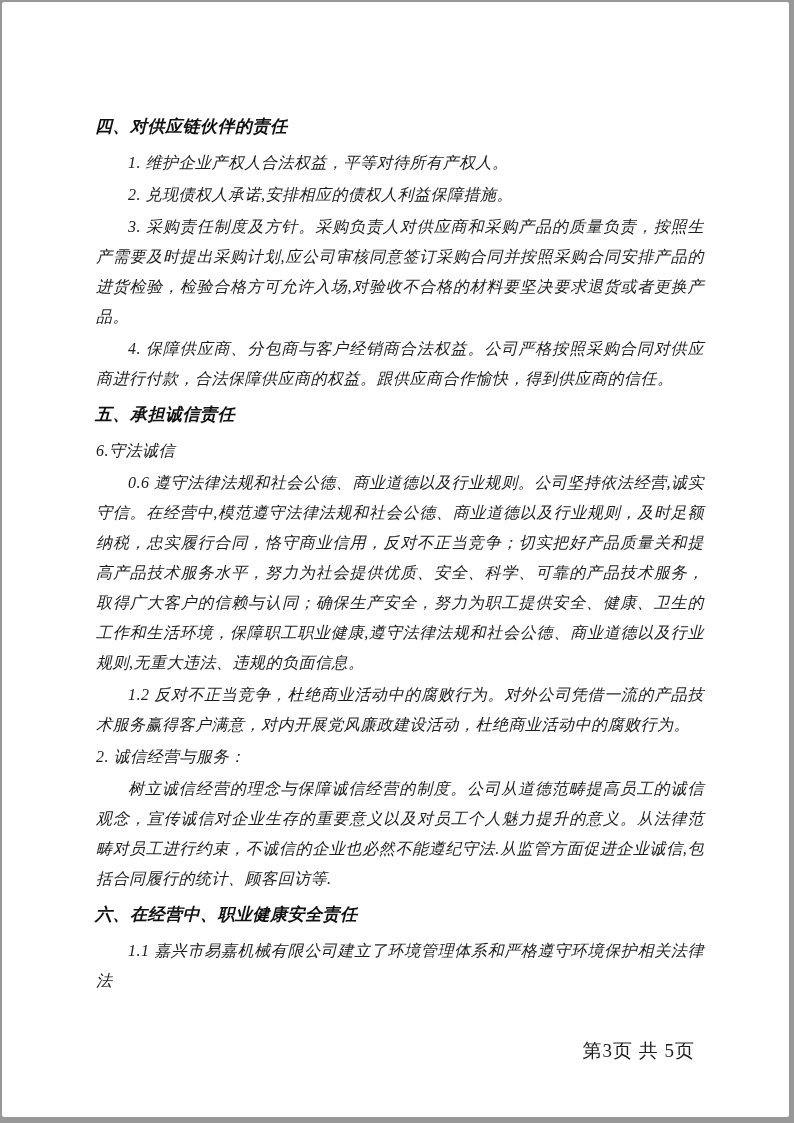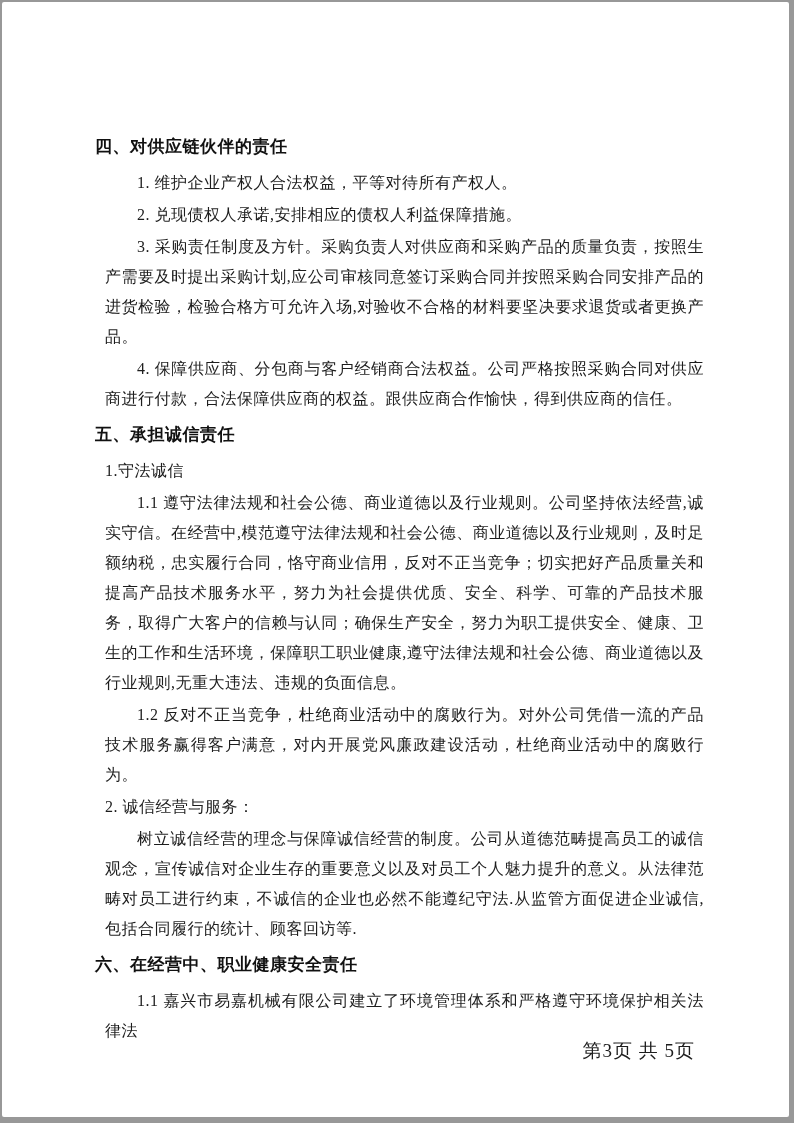"四、对供应链伙伴的责任" .content { font-style: none -> italic; top: 124px -> 104px }
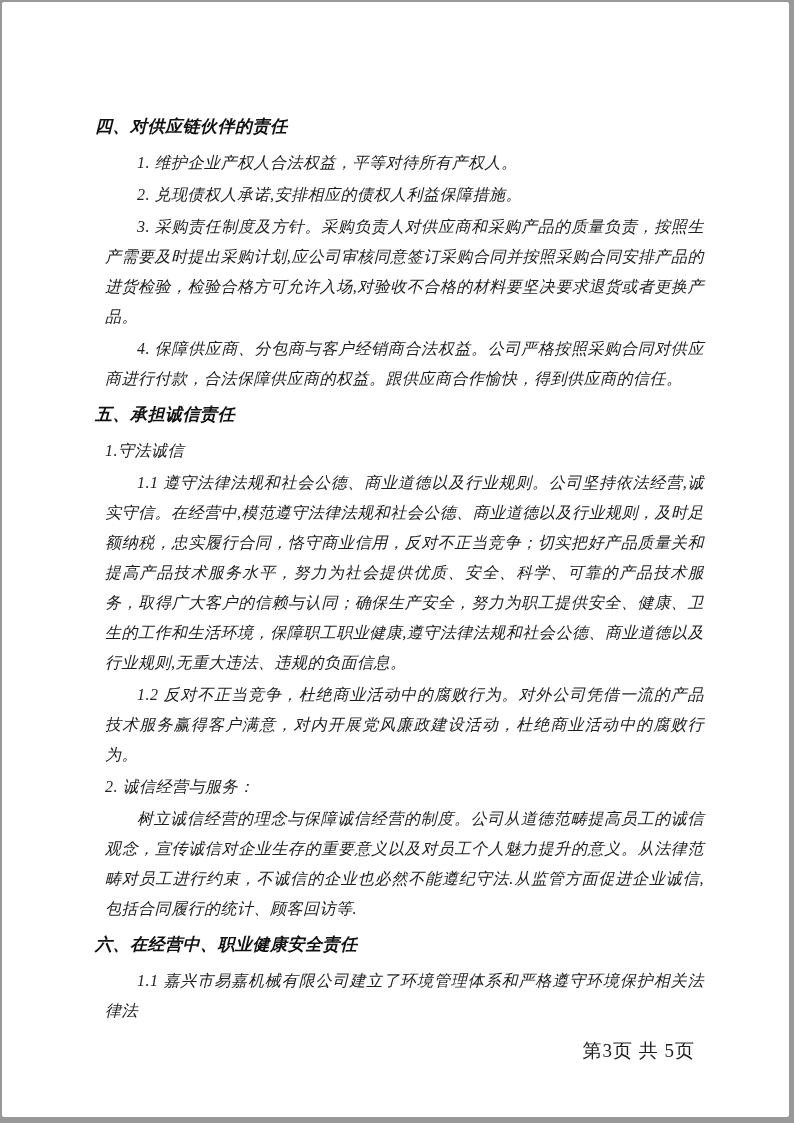"1. 维护企业产权人合法权益，平等对待所有产权人。" .p { margin: 0 0 2px 10px -> 0 0 2px 1px }
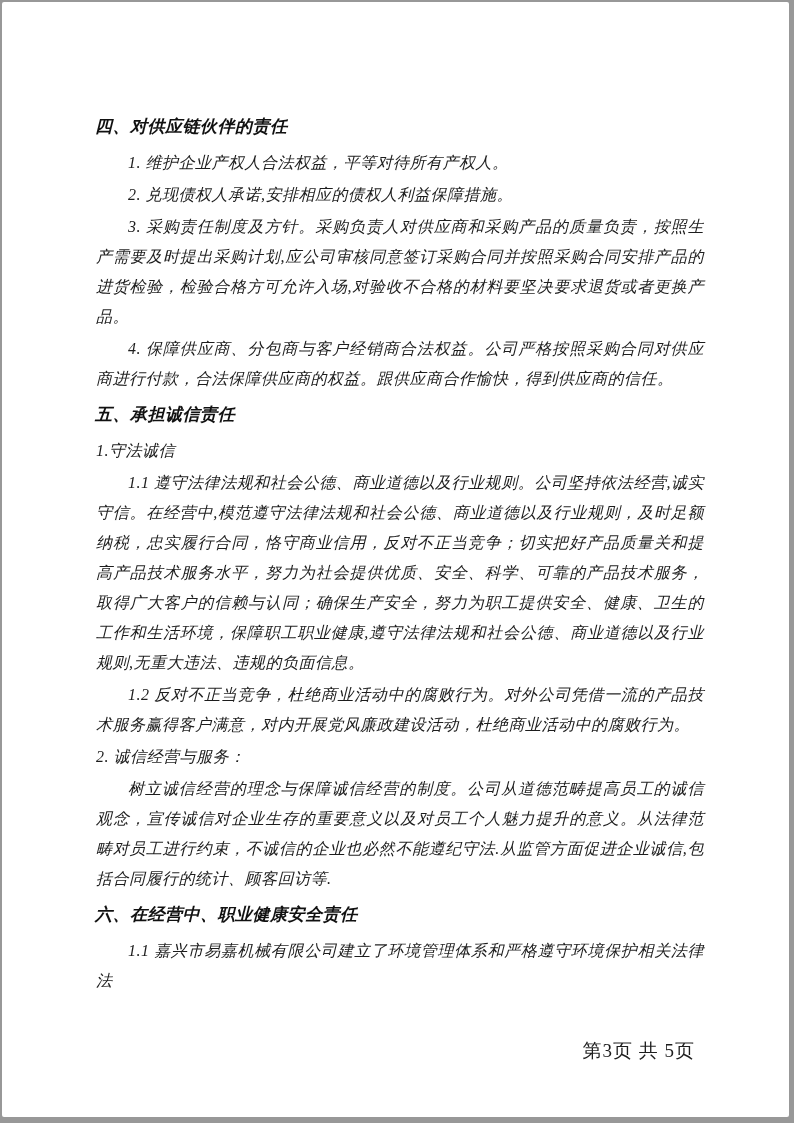"1.守法诚信" div.p { text: 1 -> 6 }
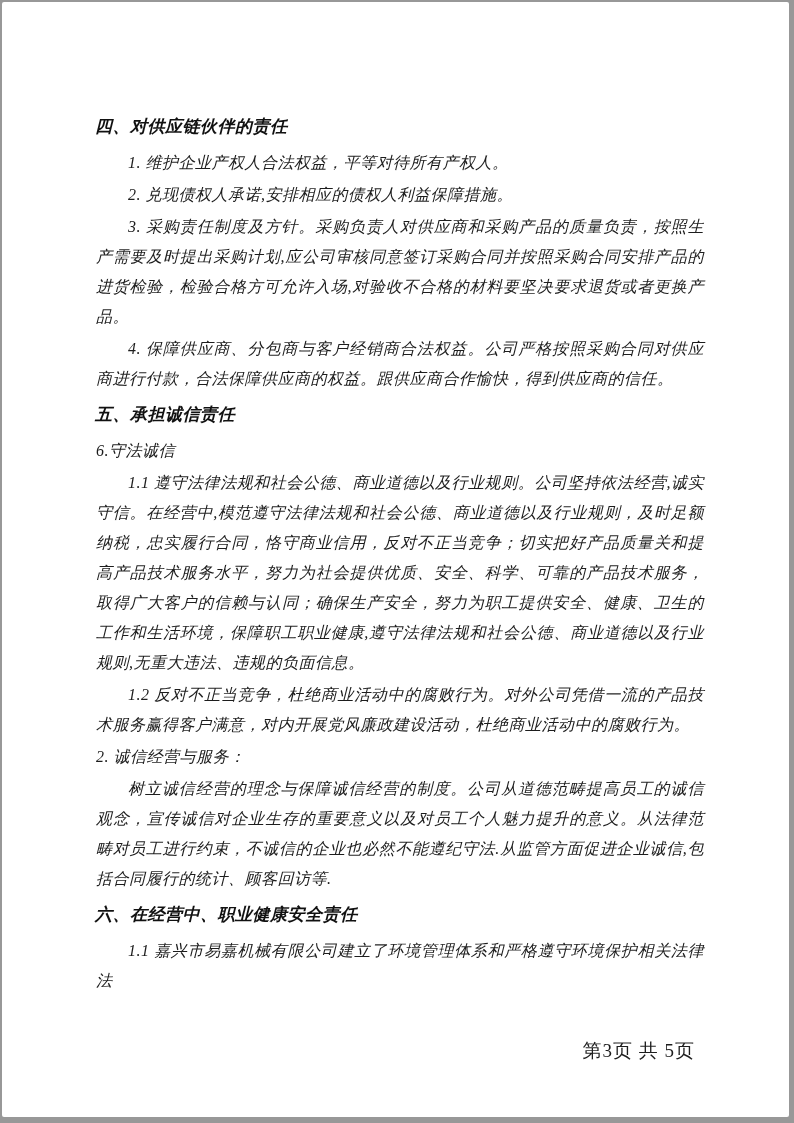"1.1" div.p { text: 1.1 -> 0.6 }
